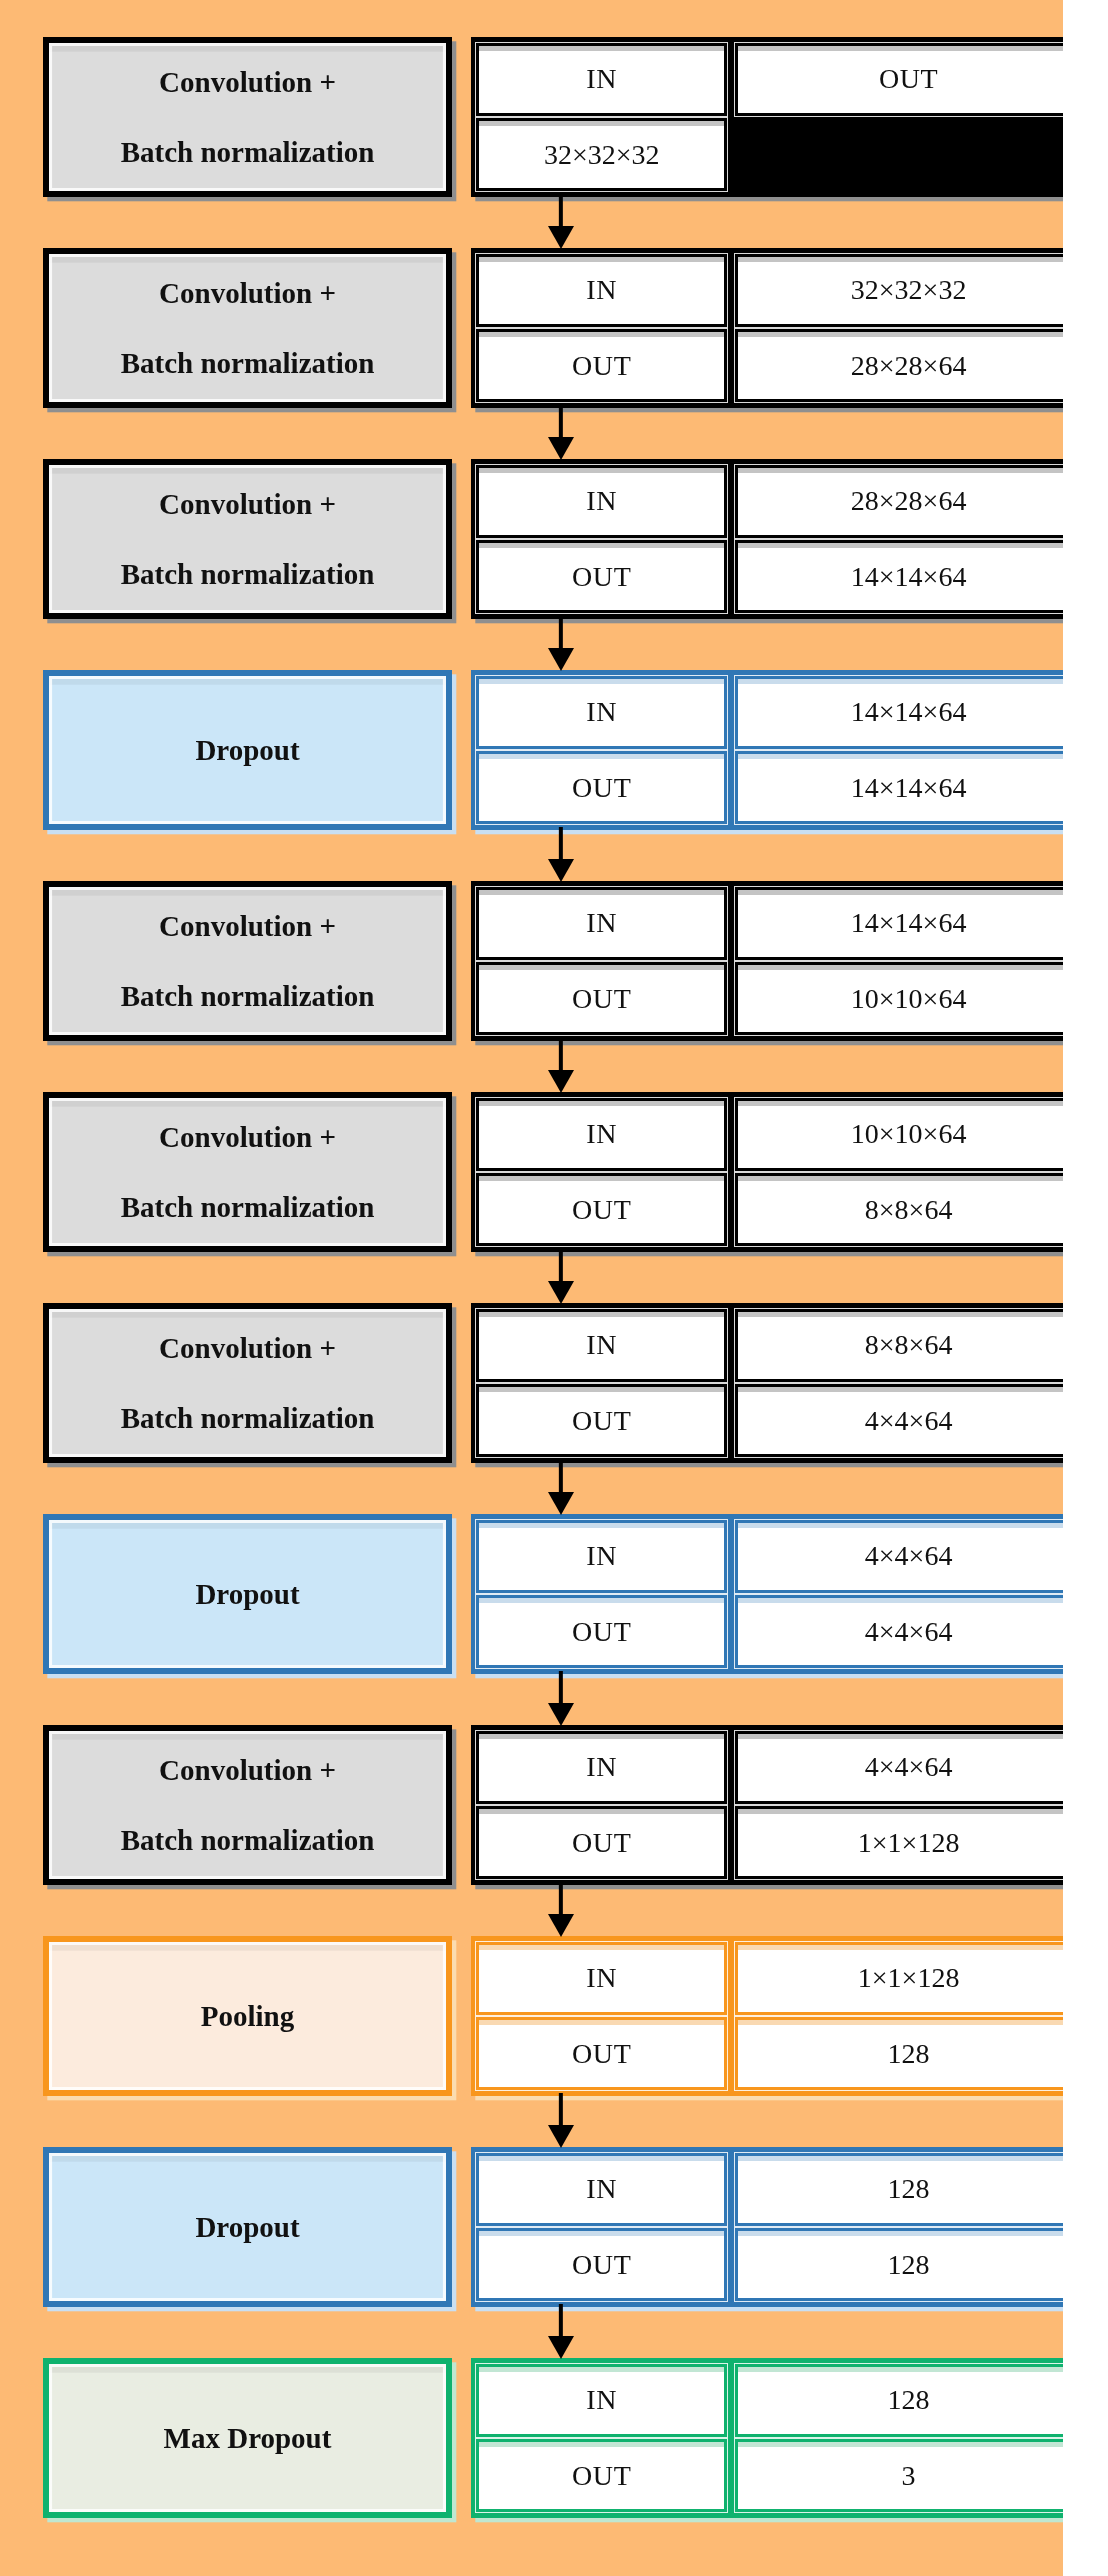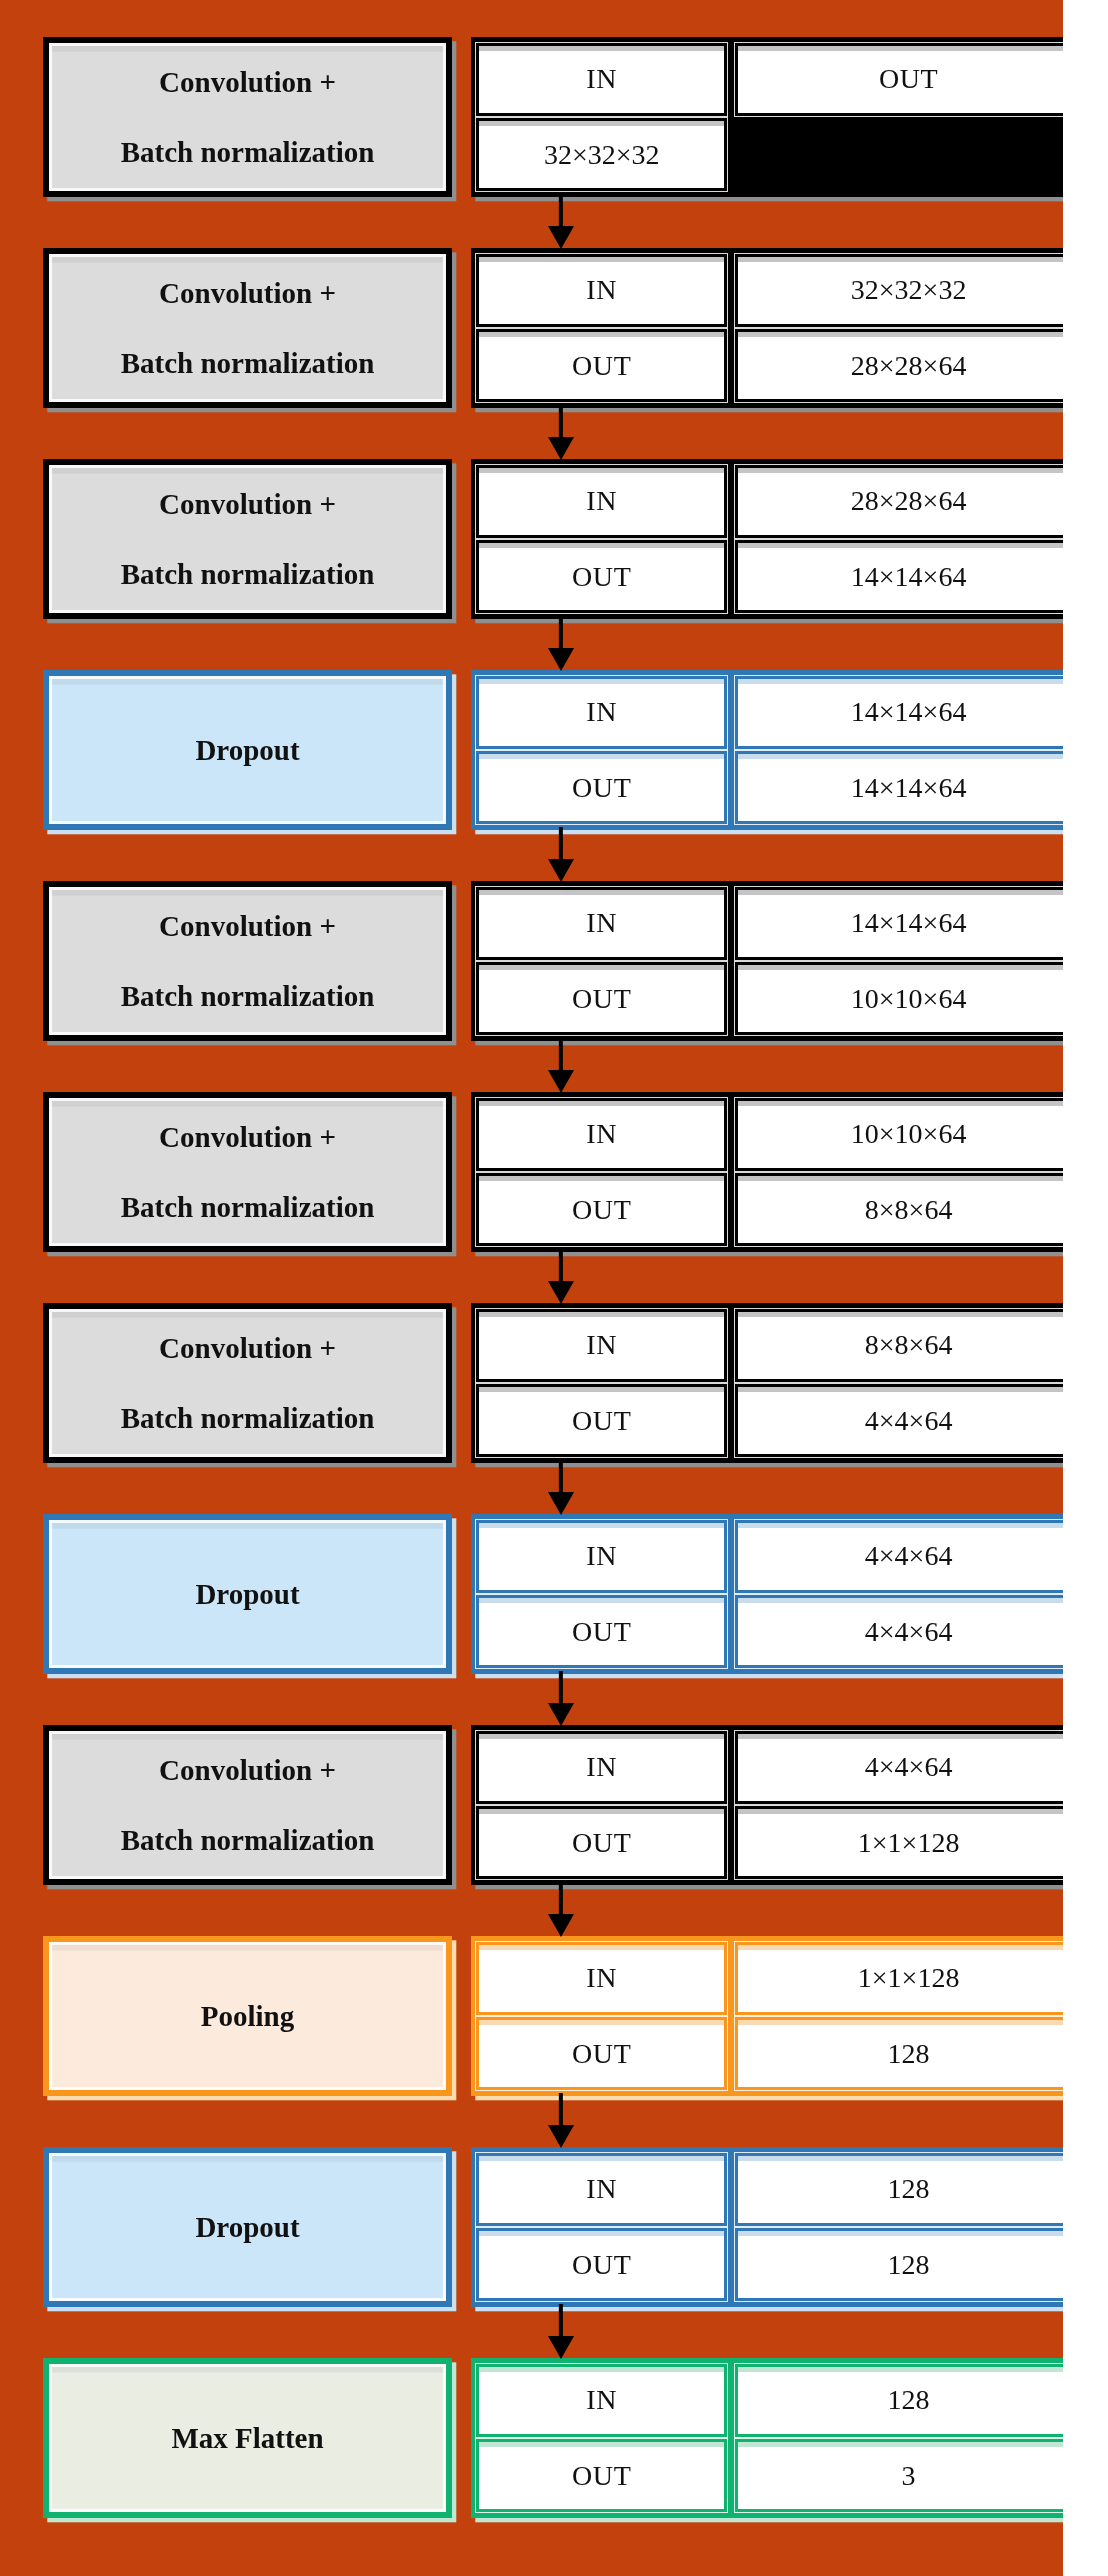"Convolution +" .page { background: #c2410c -> #fdba74 }
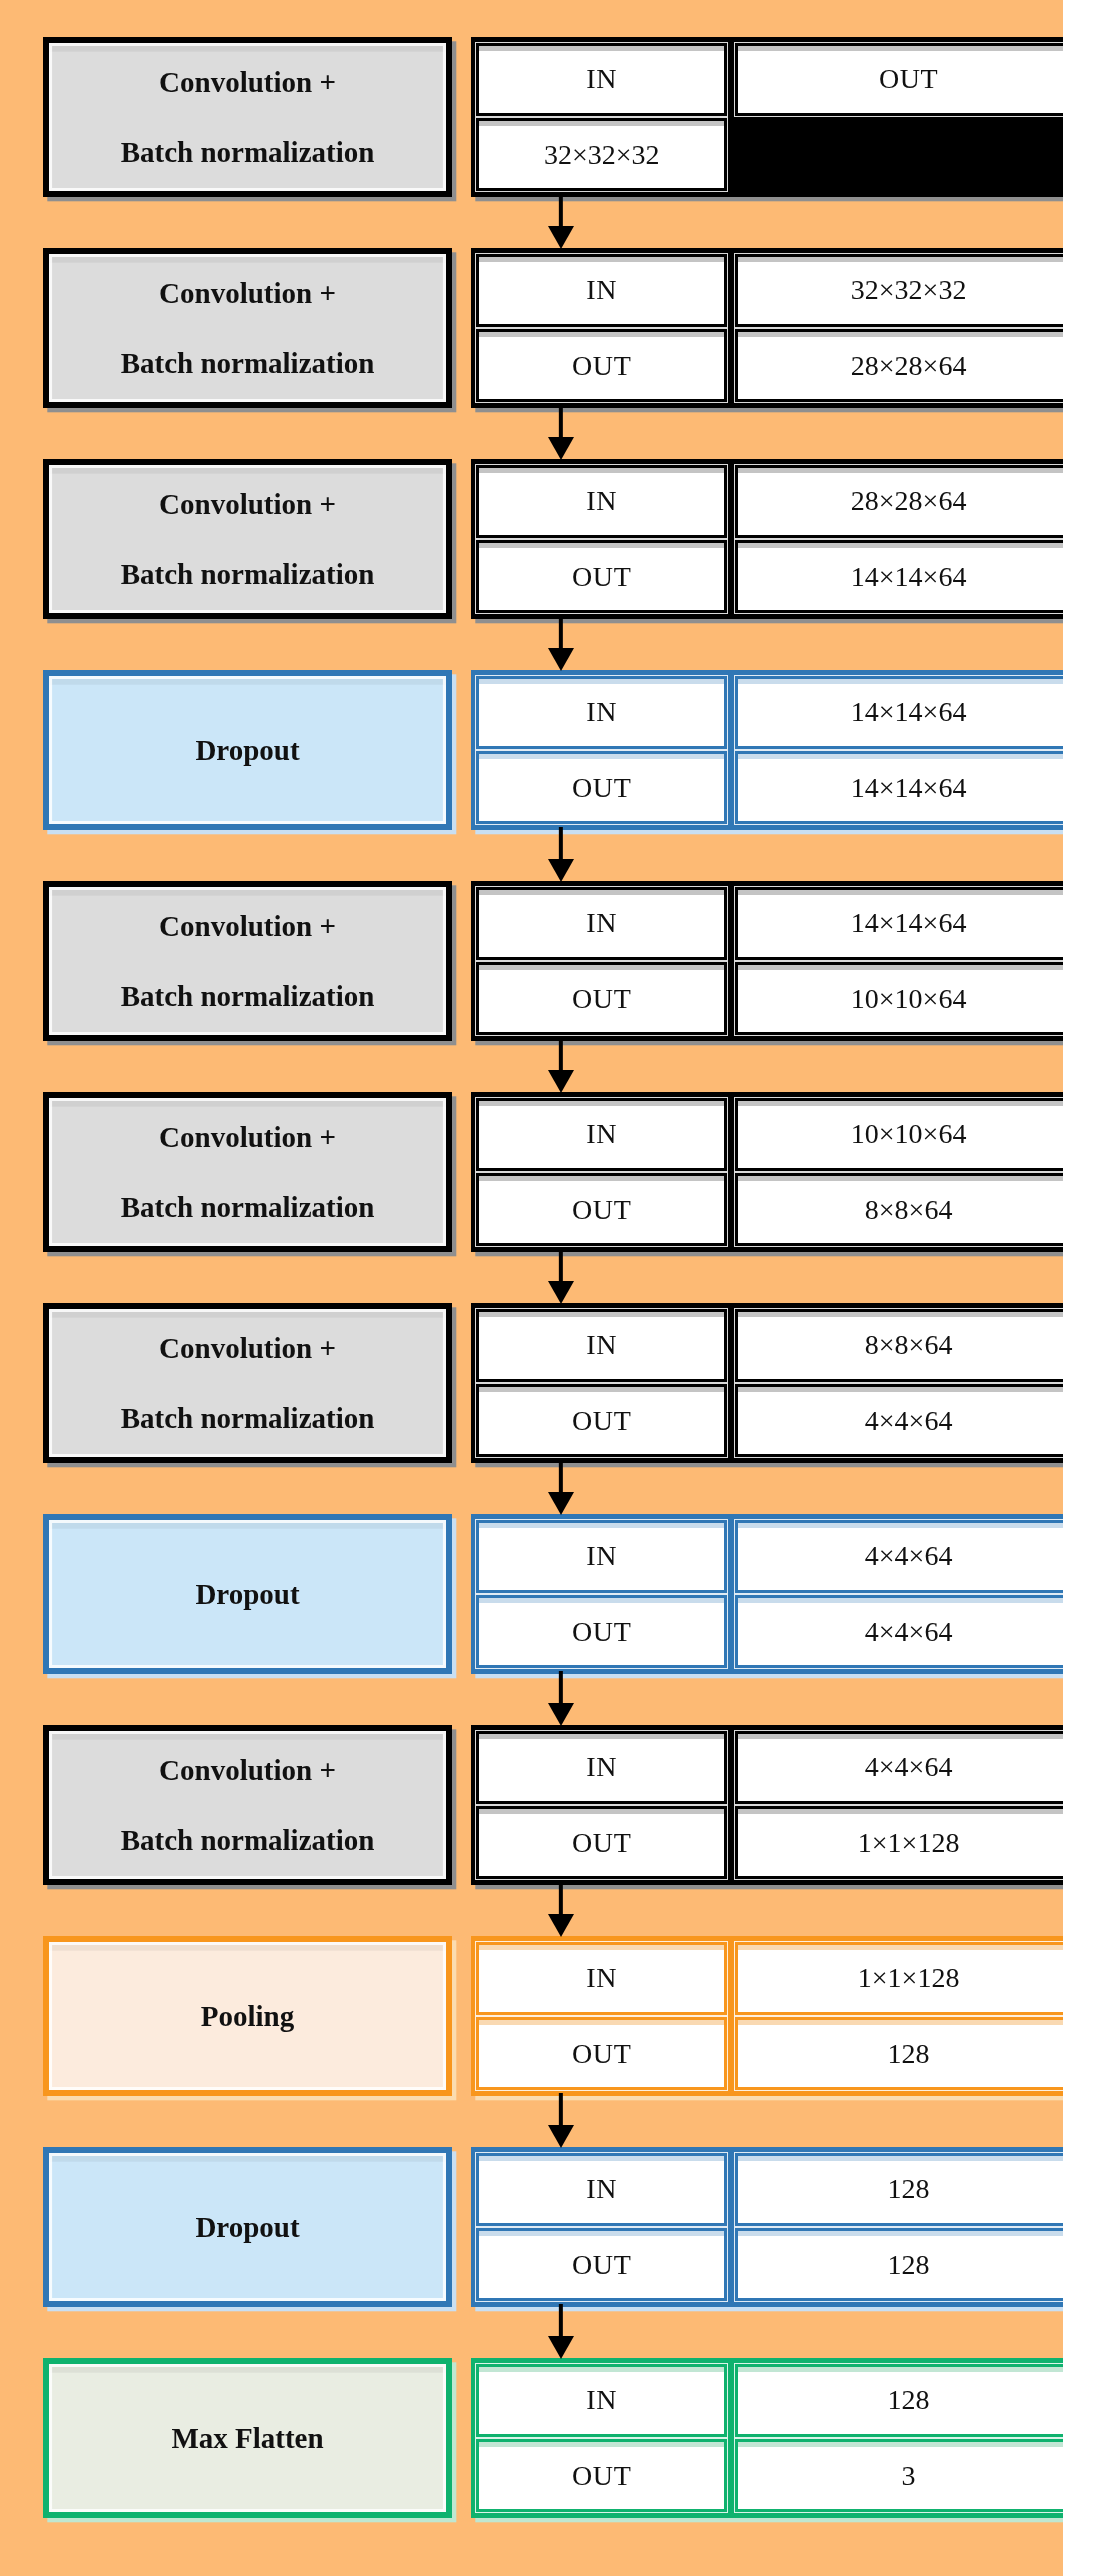"Max Flatten" span.label-line { text: Flatten -> Dropout }
